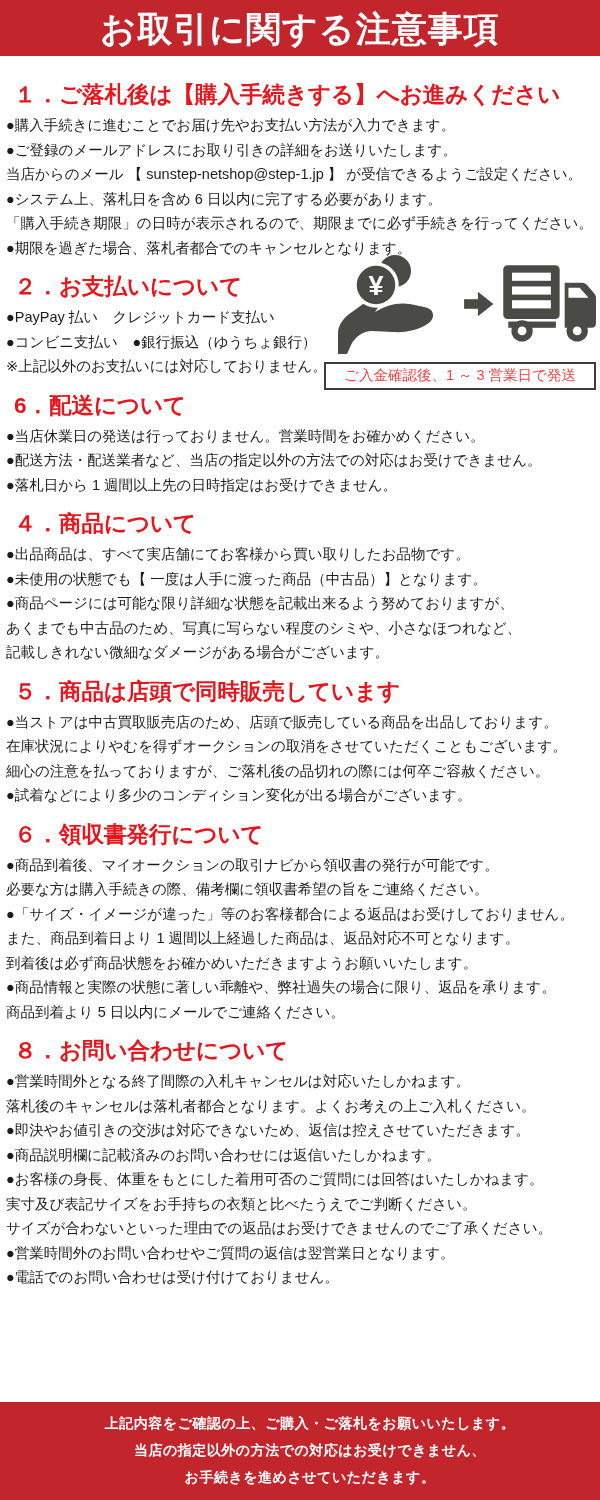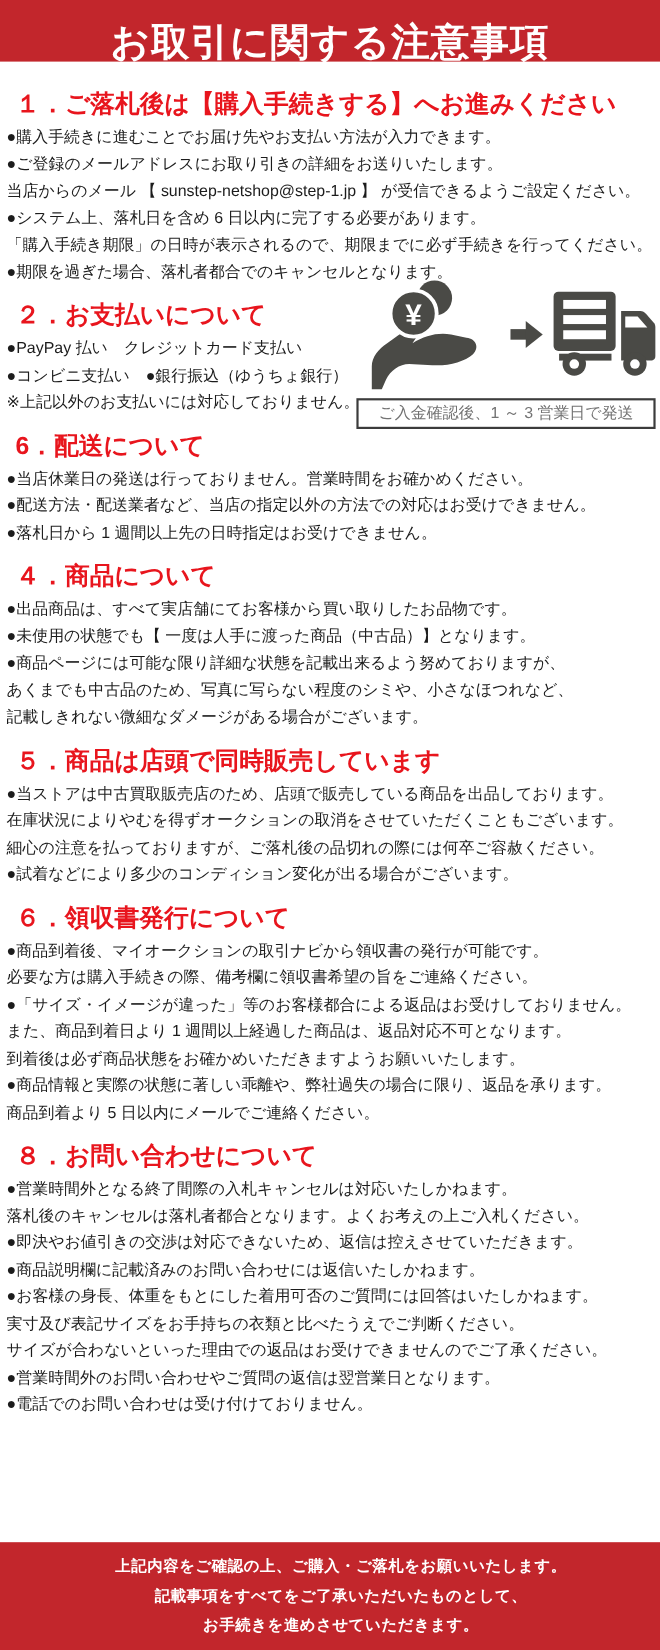"お取引に関する注意事項" .title-band { align-items: flex-end -> center }
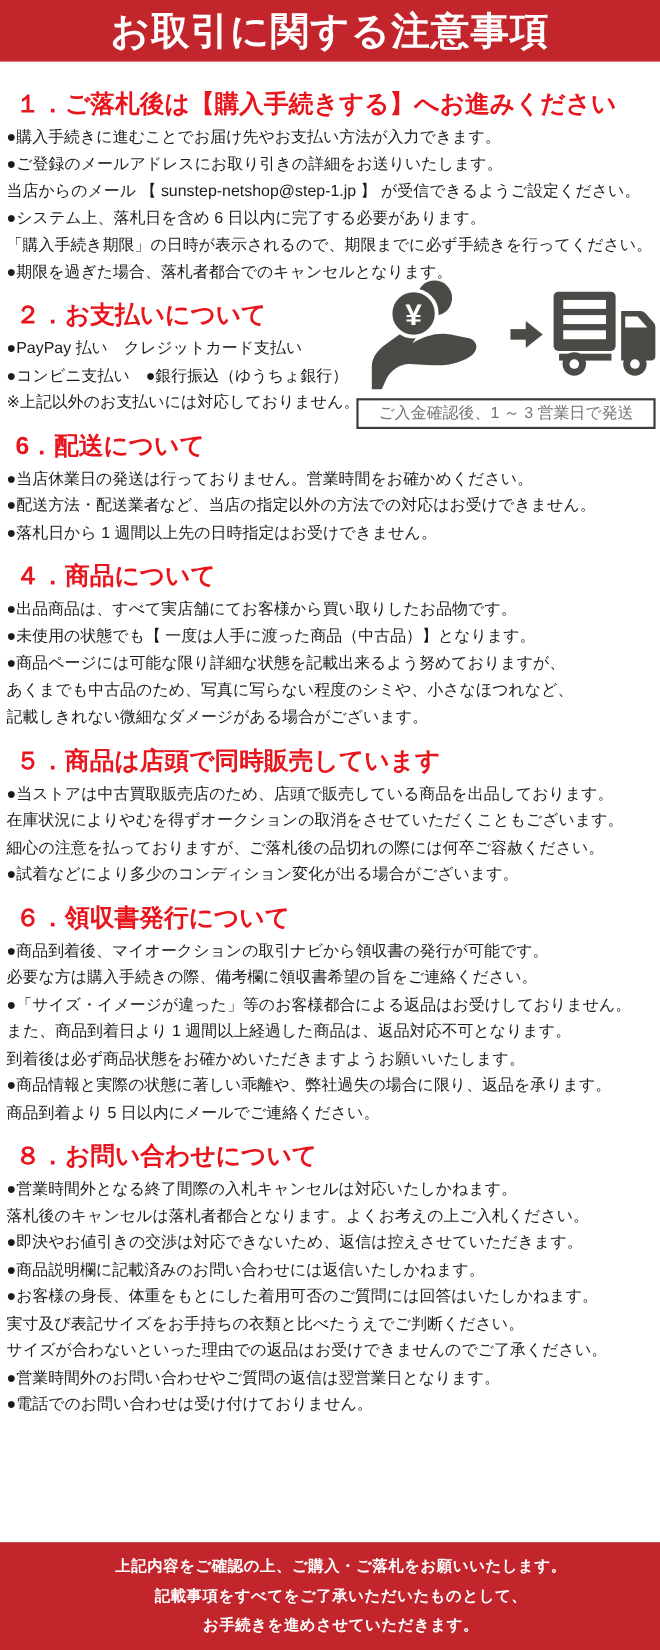"ご入金確認後、1 ～ 3 営業日で発送" .caption-box { color: #737373 -> #ef4444 }
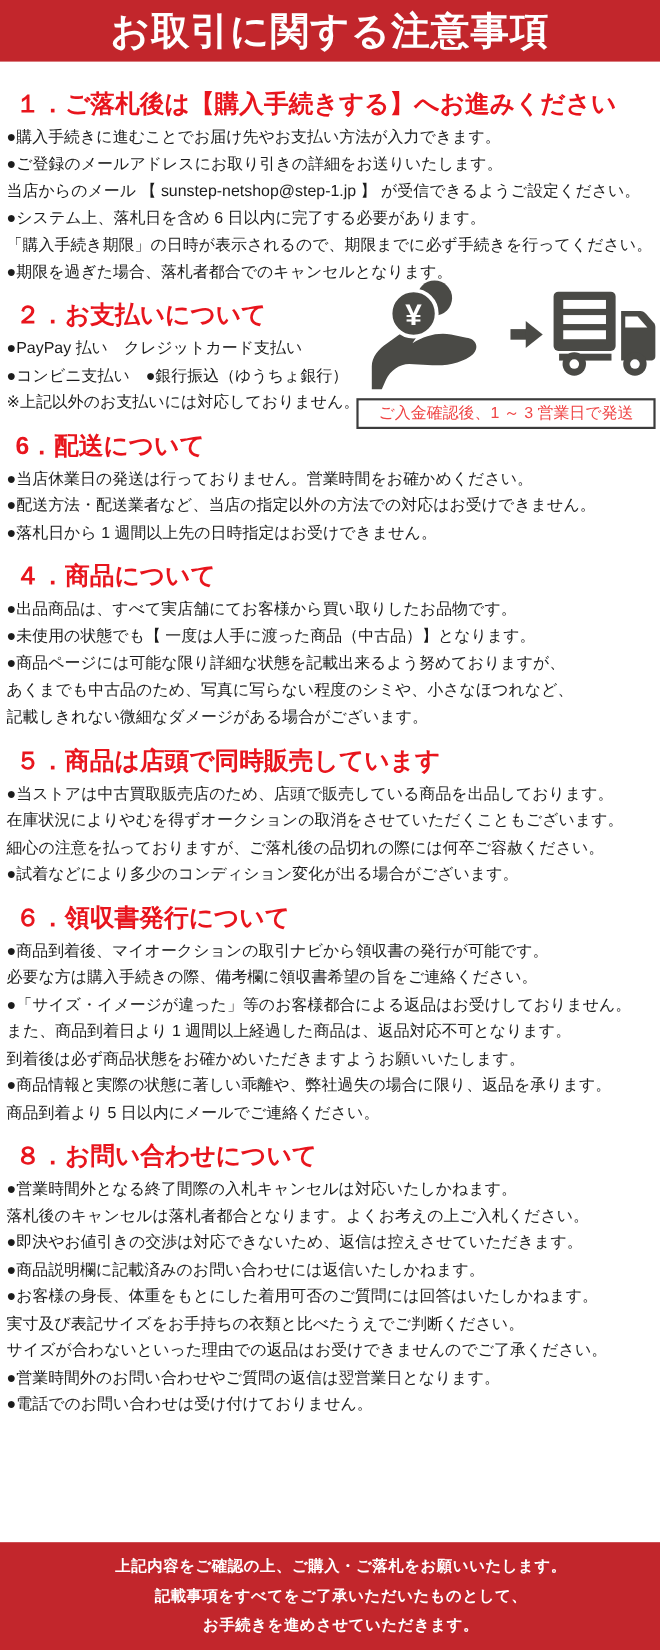"記載事項をすべてをご了承いただいたものとして、" p { text: 記載事項をすべてをご了承いただいたものとして -> 当店の指定以外の方法での対応はお受けできません }
